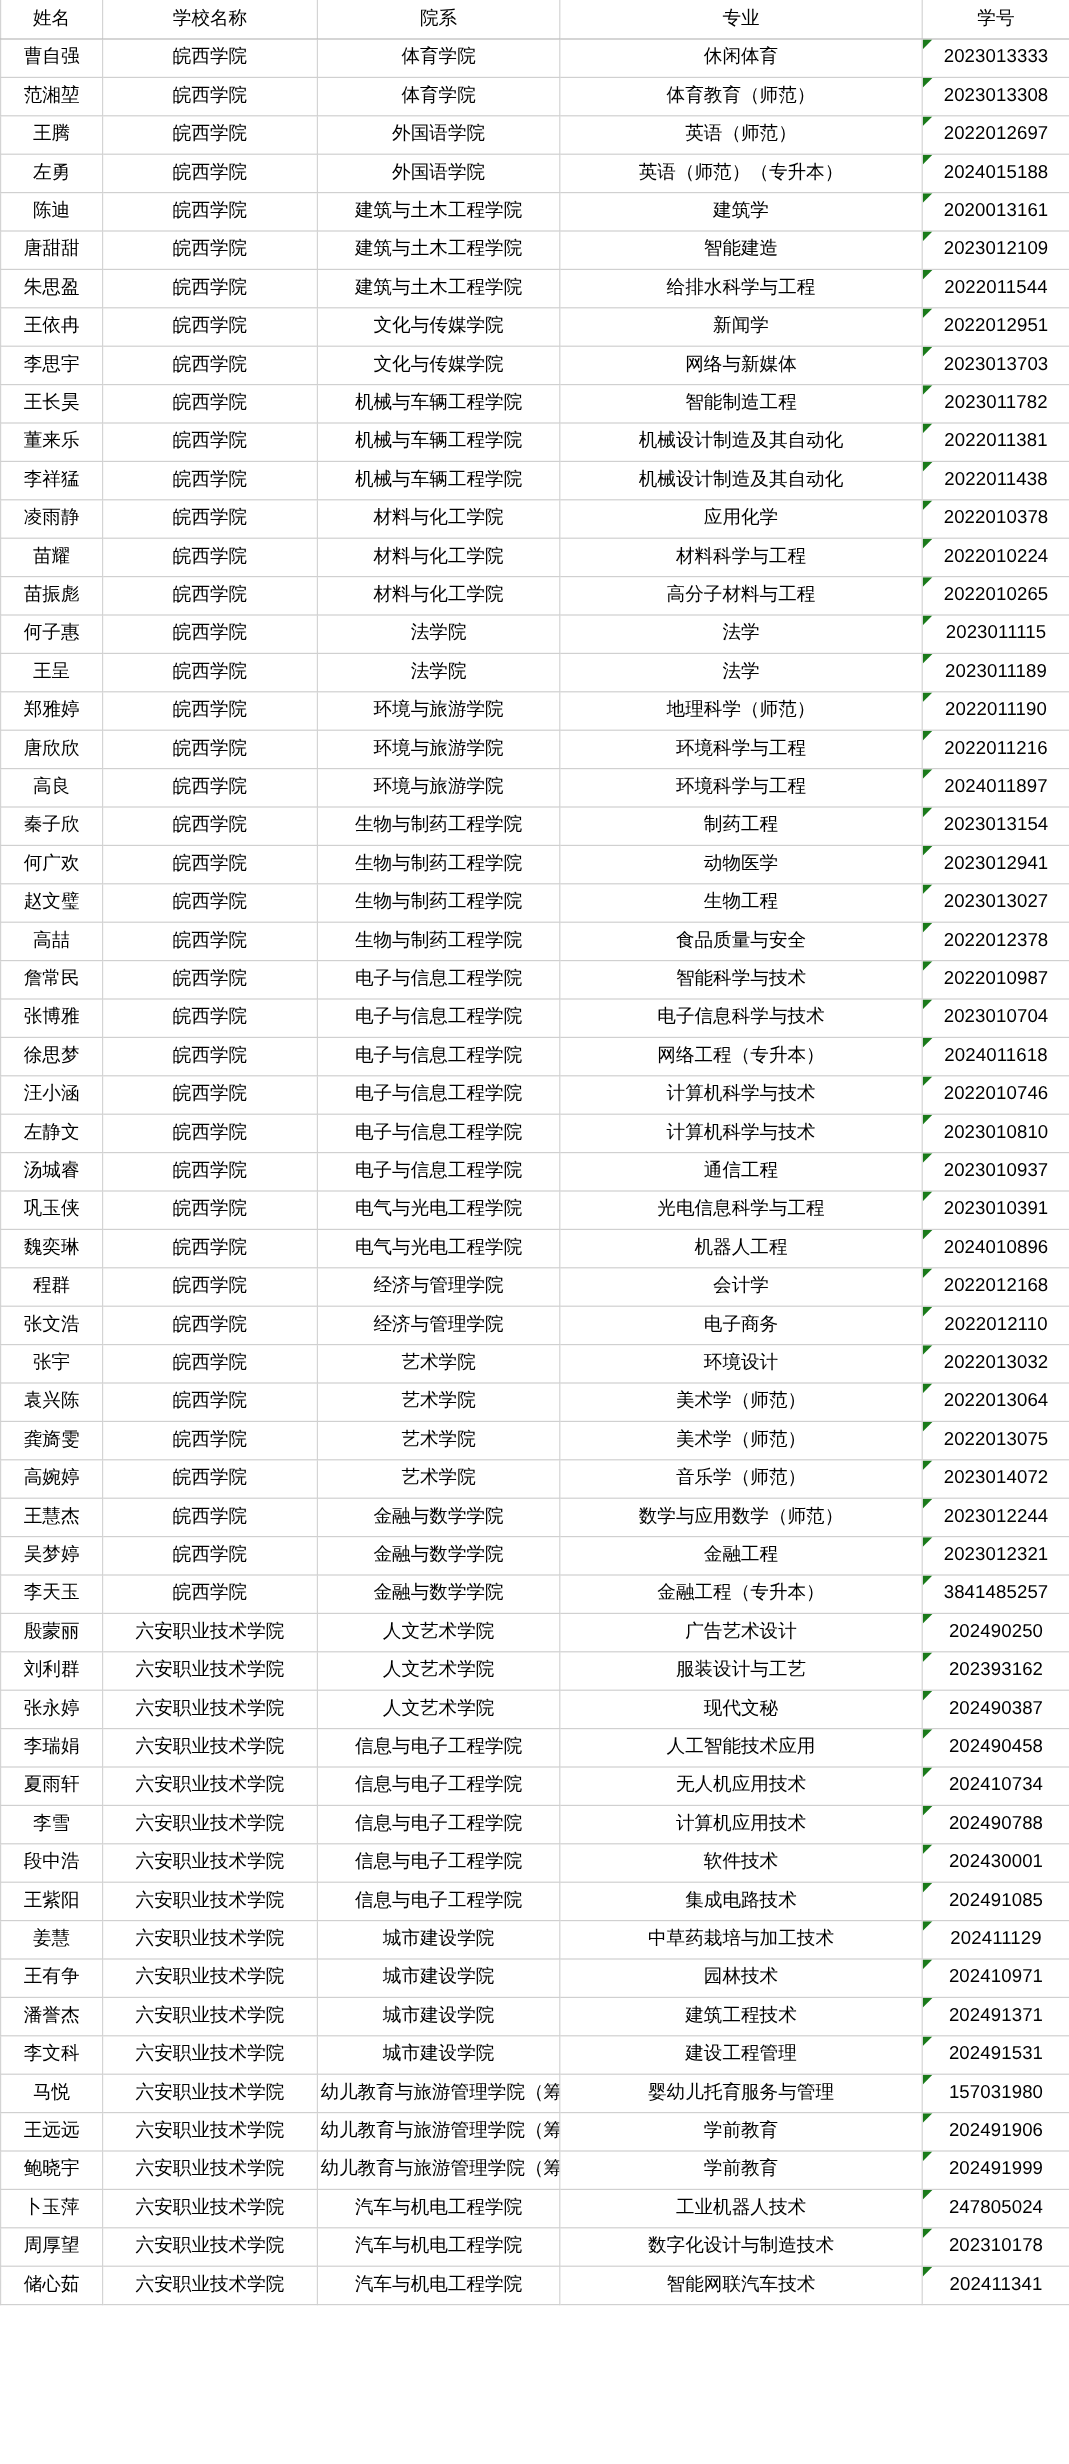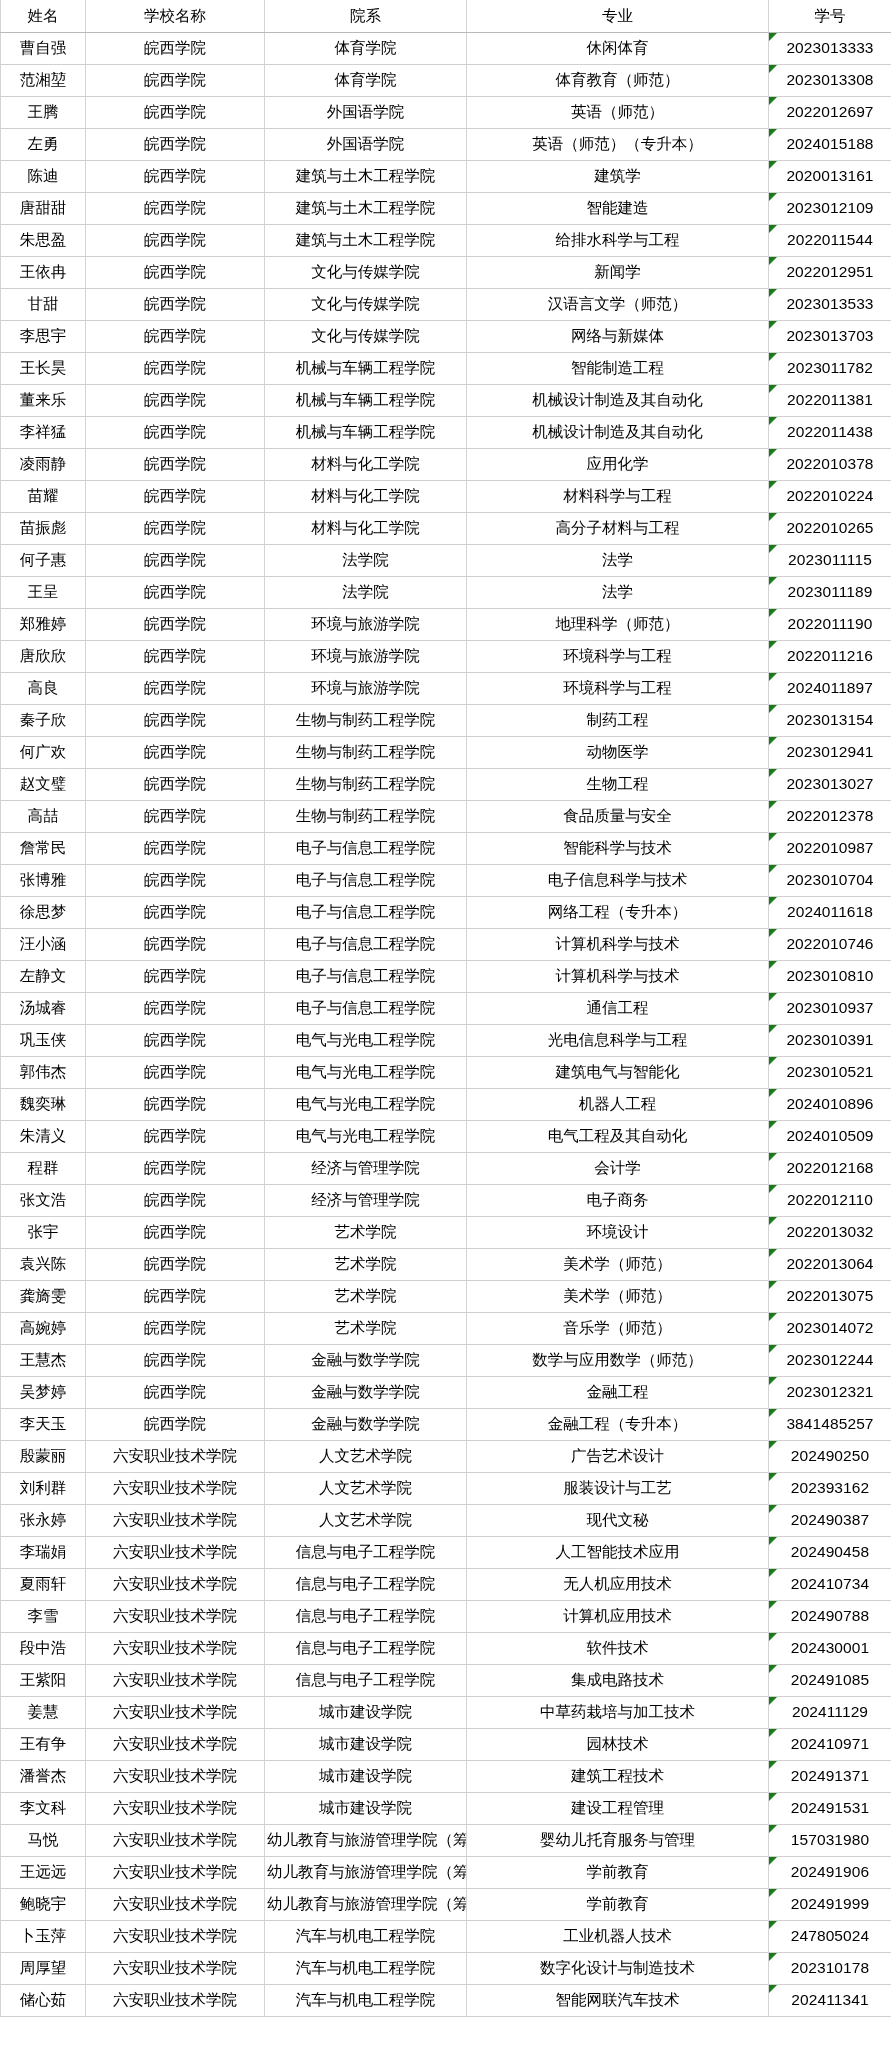"甘甜" tr { html: <tr> <td>甘甜</td> <td>皖西学院</td> <td>文化与传媒学院</td> <td>汉语言文学（师范）</td> <td>2023013533</td> </tr> -> none }
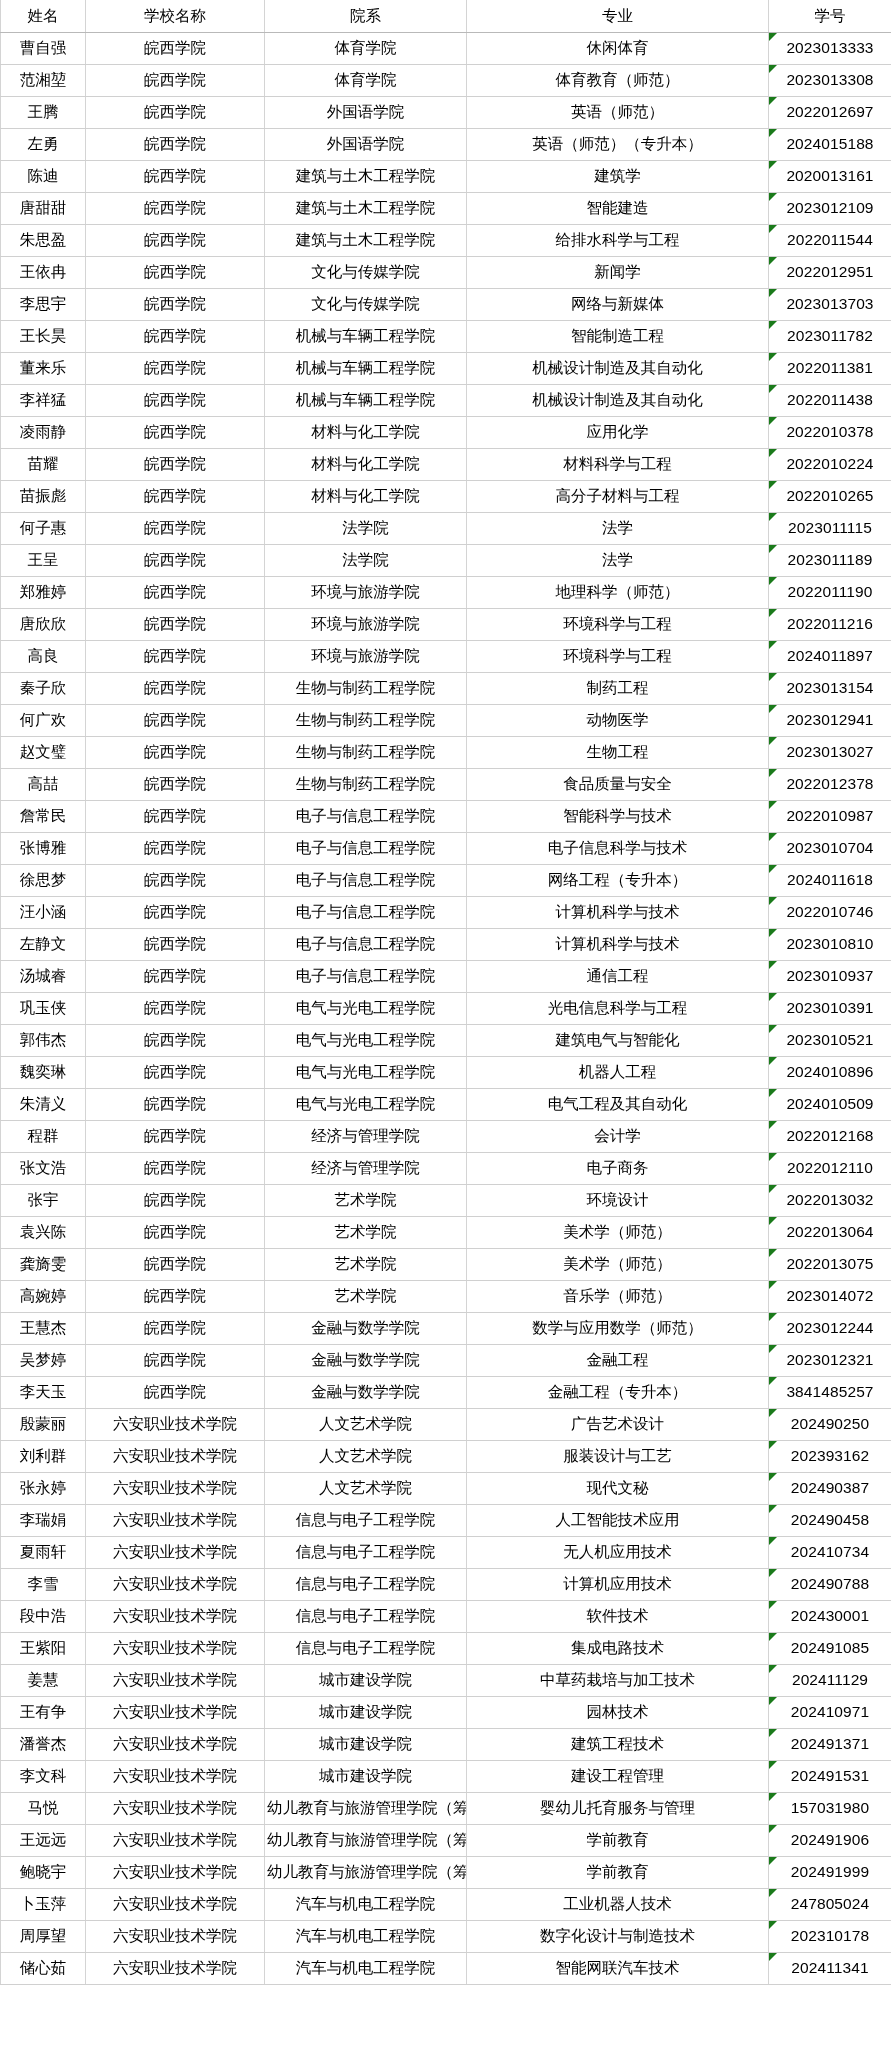"郭伟杰" tr { html: <tr> <td>郭伟杰</td> <td>皖西学院</td> <td>电气与光电工程学院</td> <td>建筑电气与智能化</td> <td>2023010521</td> </tr> -> none }
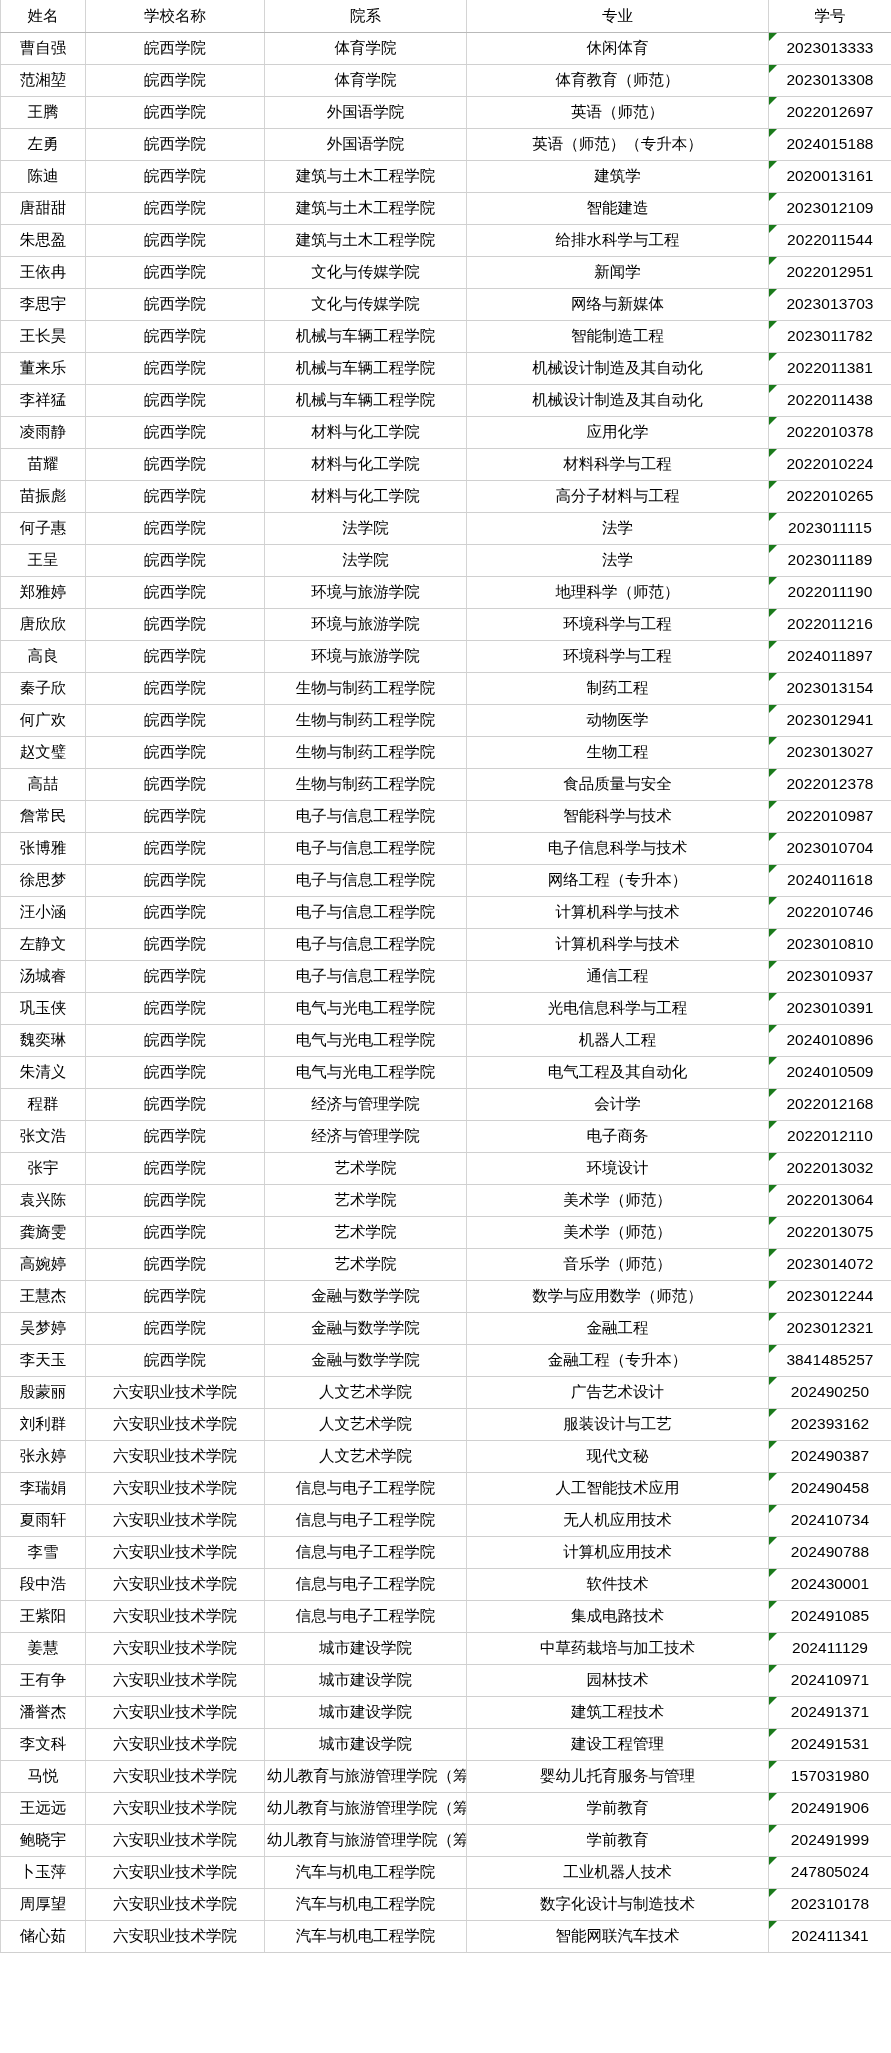"朱清义" tr { html: <tr> <td>朱清义</td> <td>皖西学院</td> <td>电气与光电工程学院</td> <td>电气工程及其自动化</td> <td>2024010509</td> </tr> -> none }
